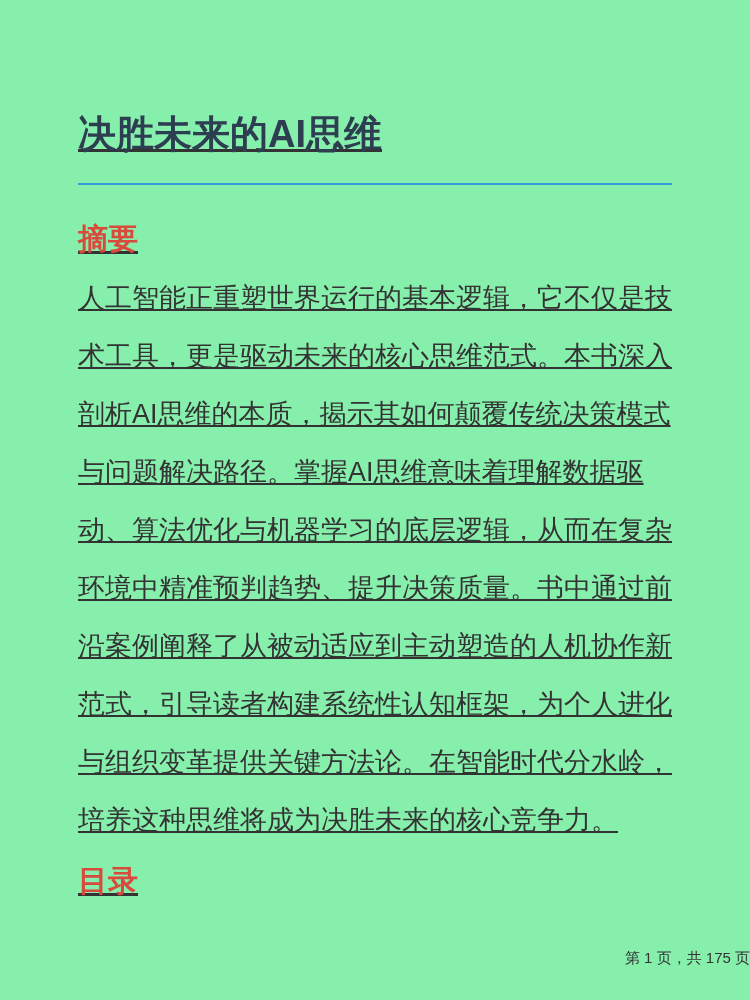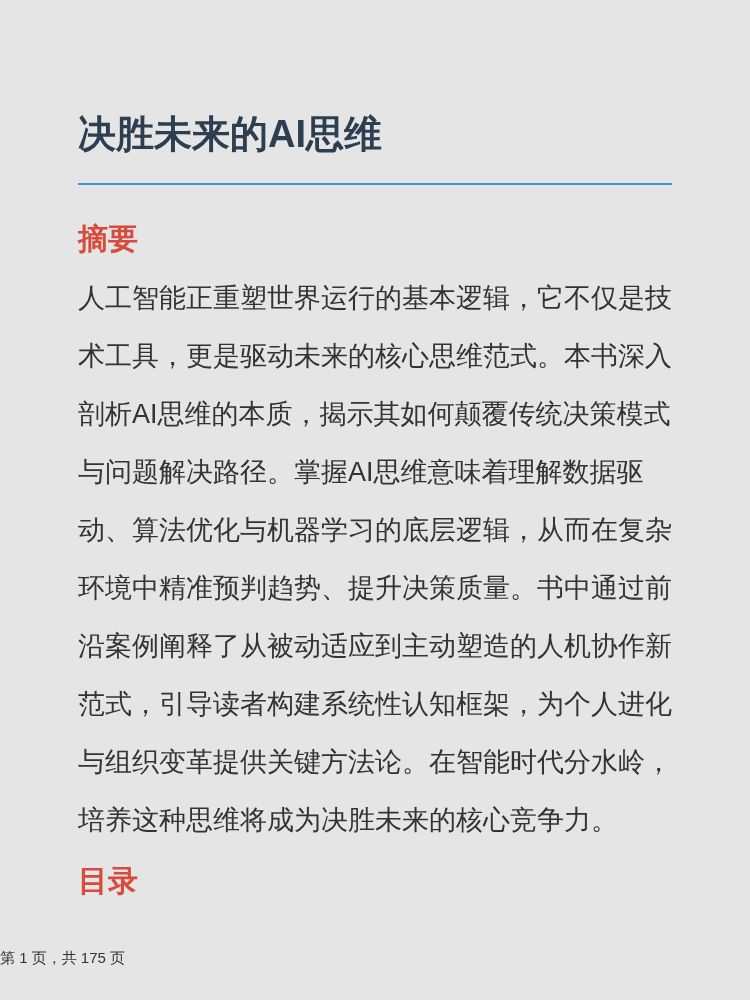"决胜未来的AI思维" .page { background: #e5e5e5 -> #86efac; text-decoration: none -> underline }
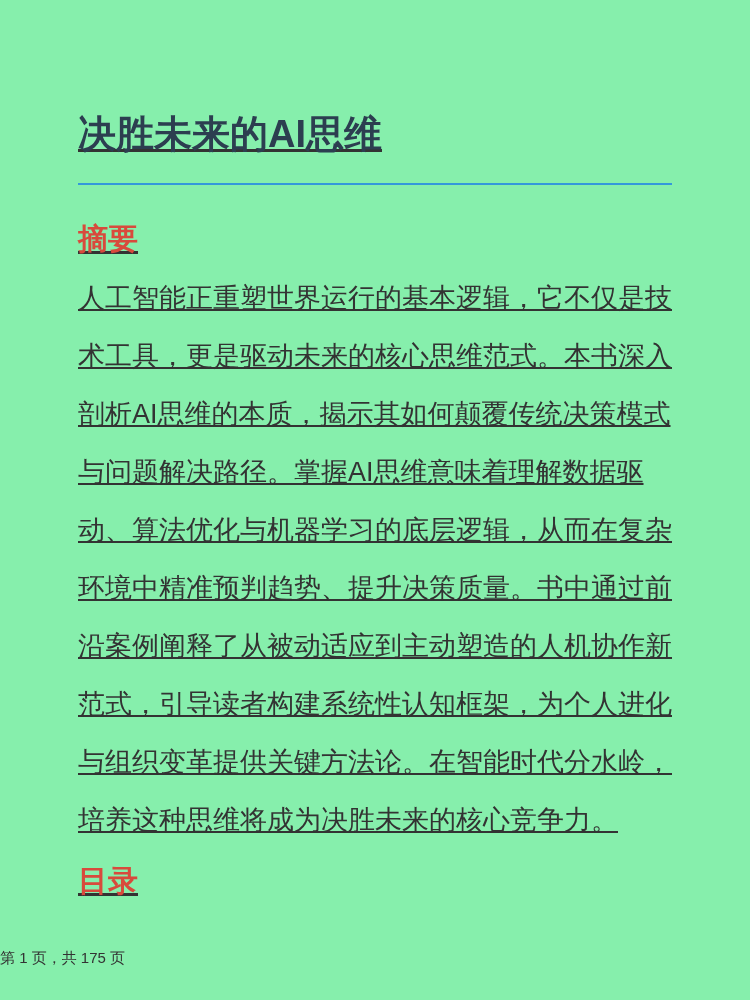"第 1 页，共 175 页" .page-footer { text-align: left -> right }
